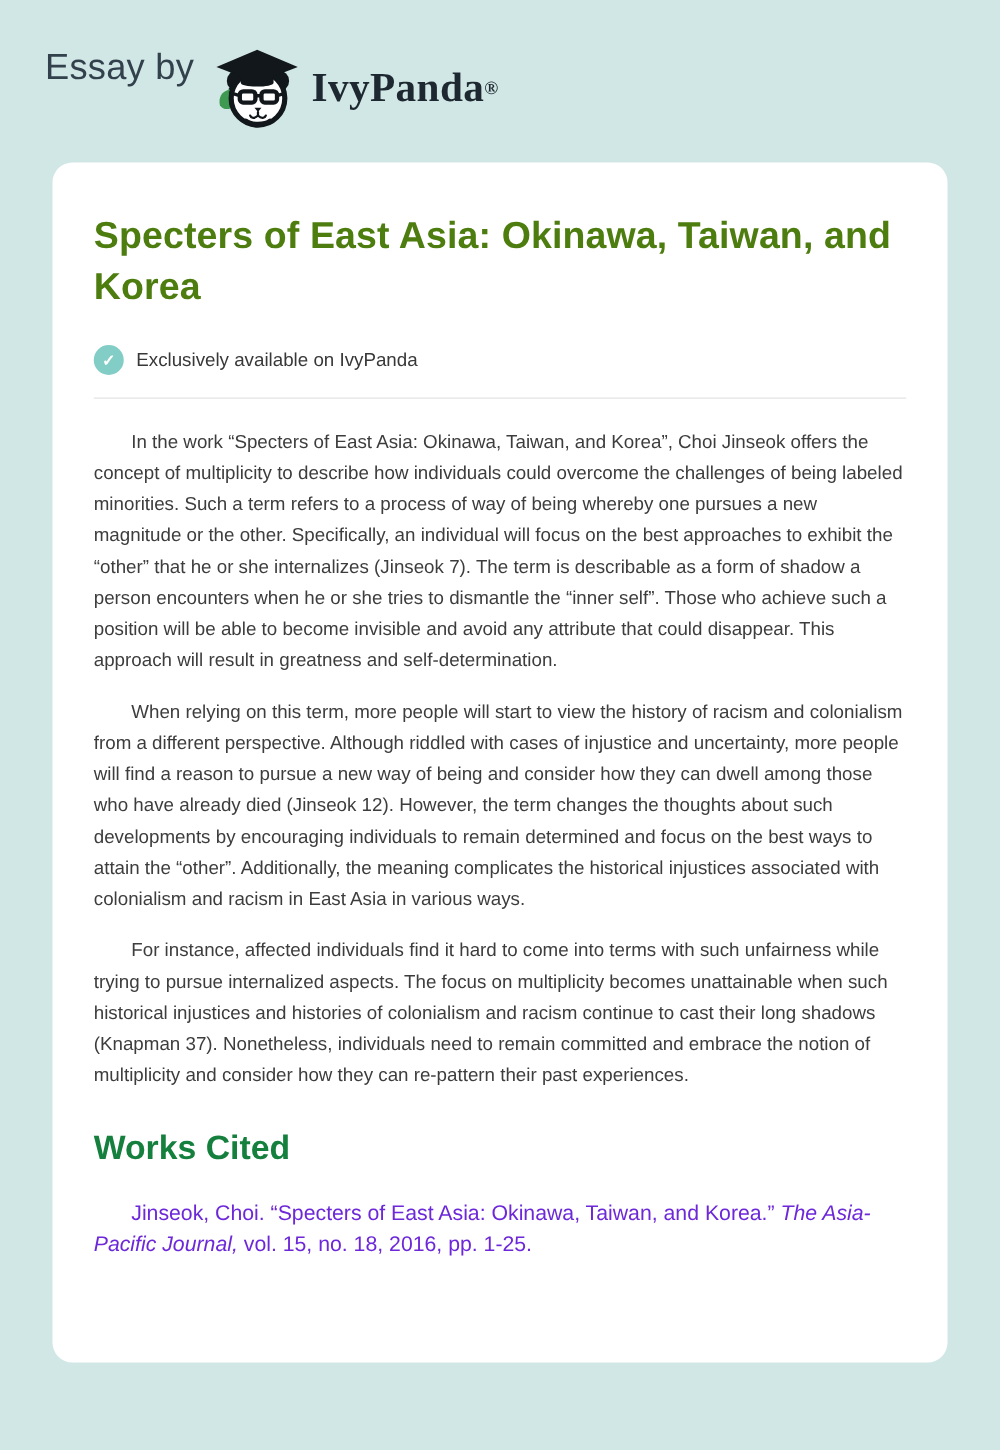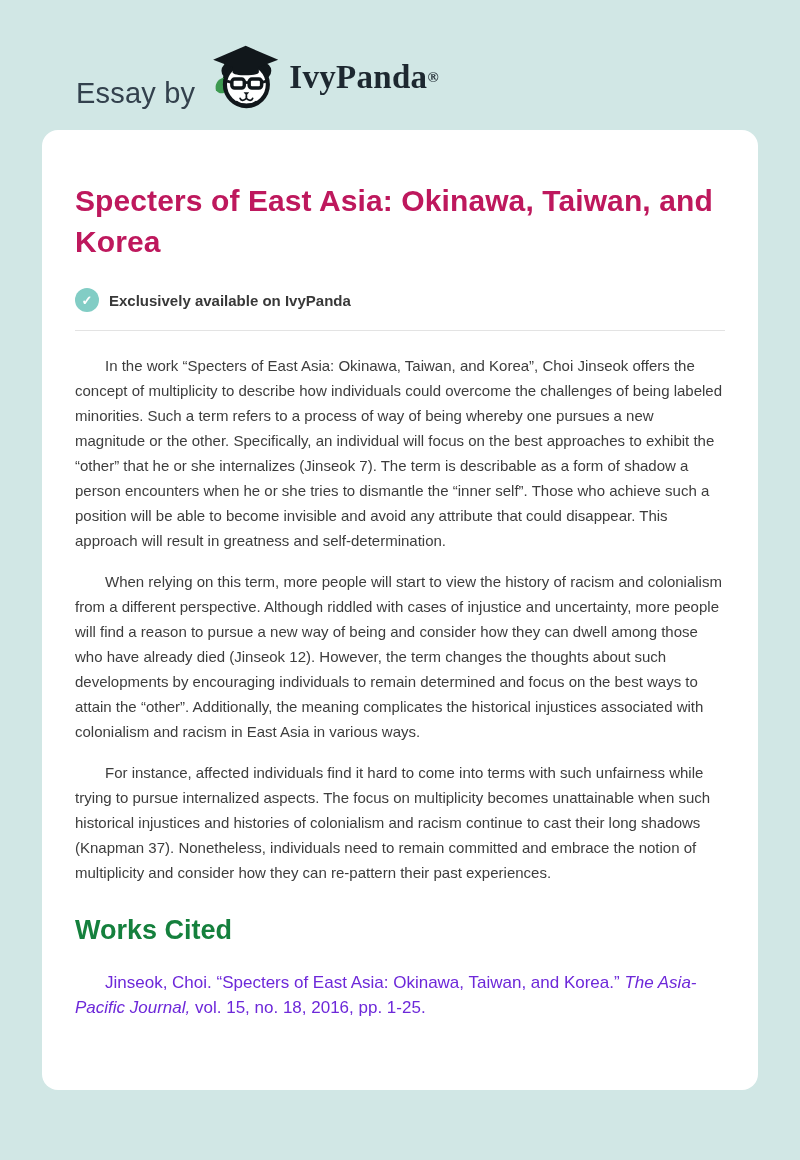"Essay by" .site-header { align-items: flex-end -> flex-start; padding: 38px 0 0 76px -> 38px 0 0 36px }
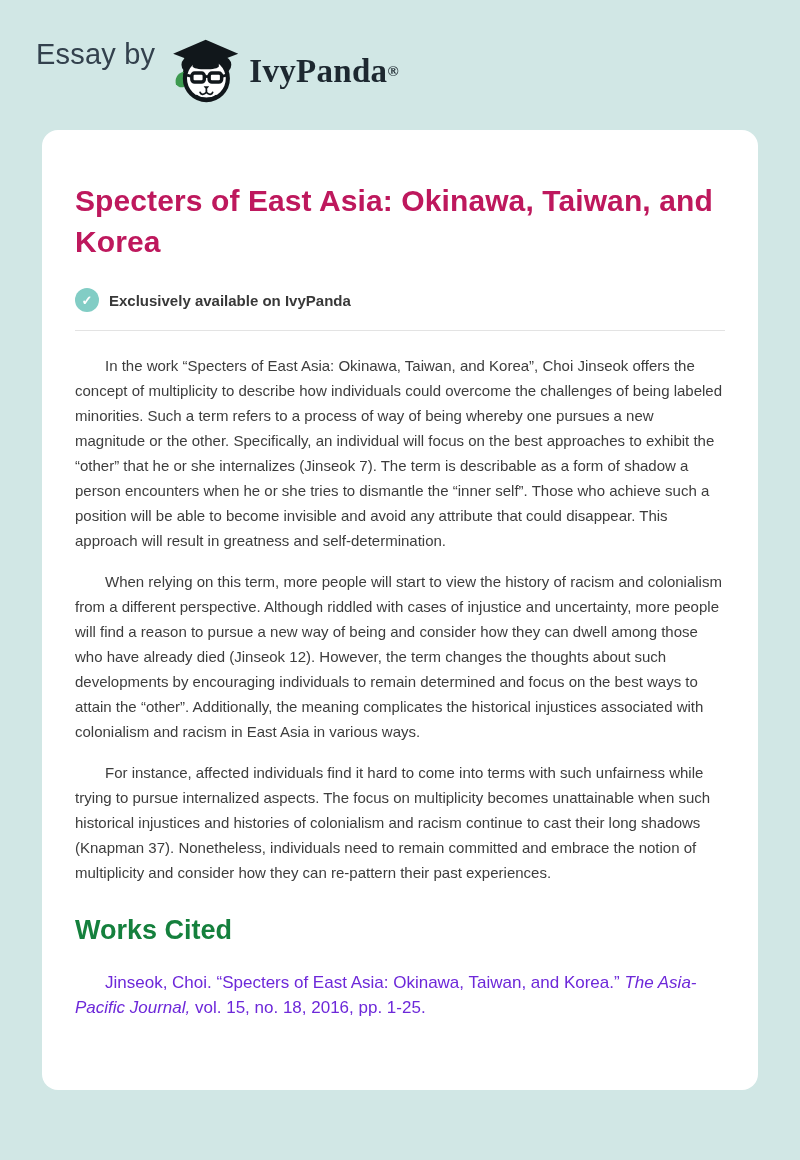"Specters of East Asia: Okinawa," .article-title { color: #be185d -> #4d7c0f; margin: 16px 0 26px 0 -> 4px 0 26px 0 }
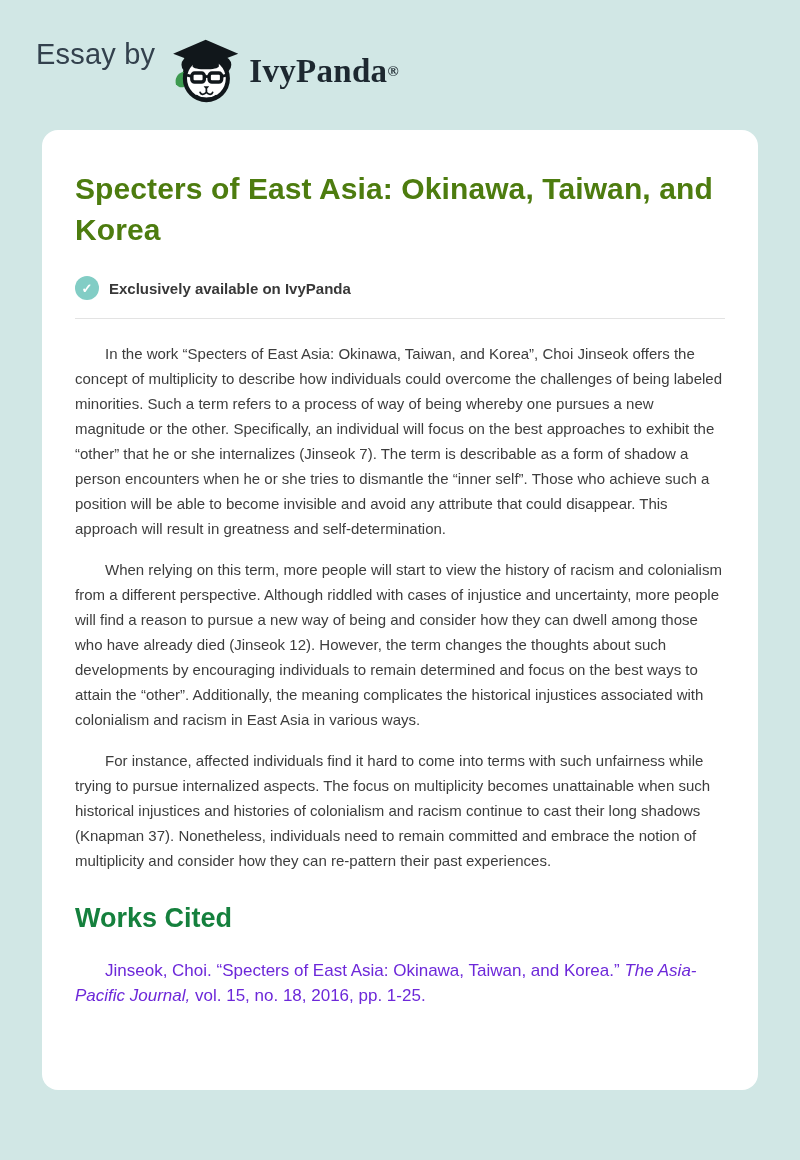"Exclusively available on IvyPanda" .badge-label { font-weight: bold -> normal }
